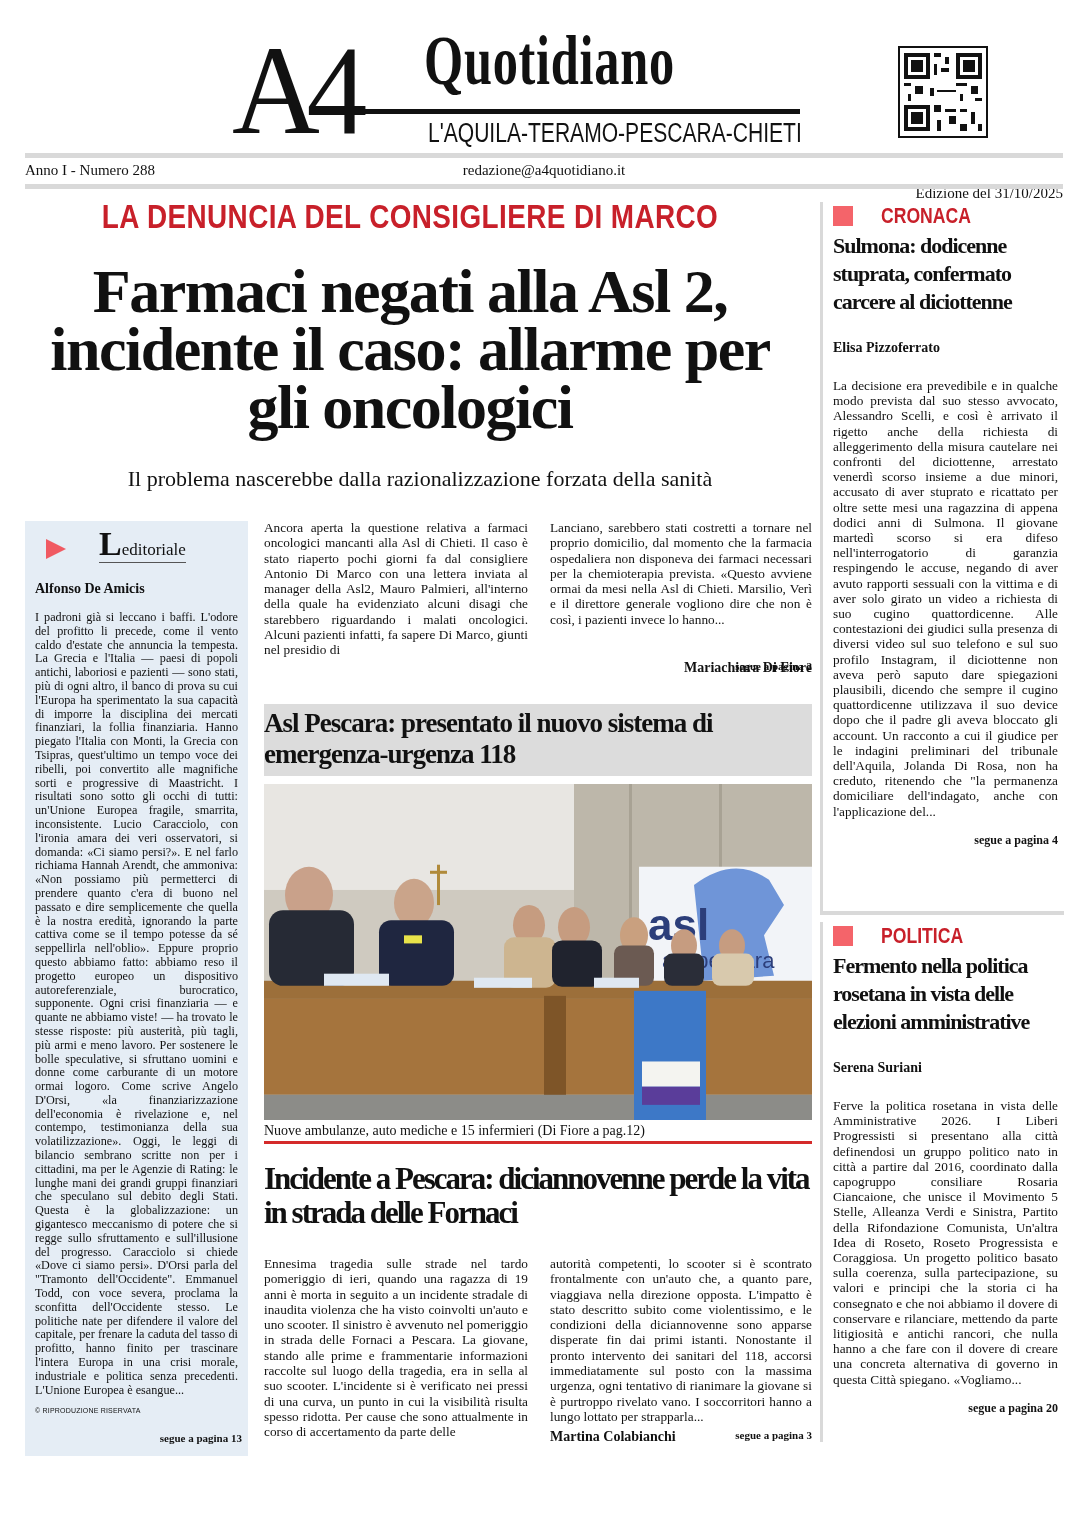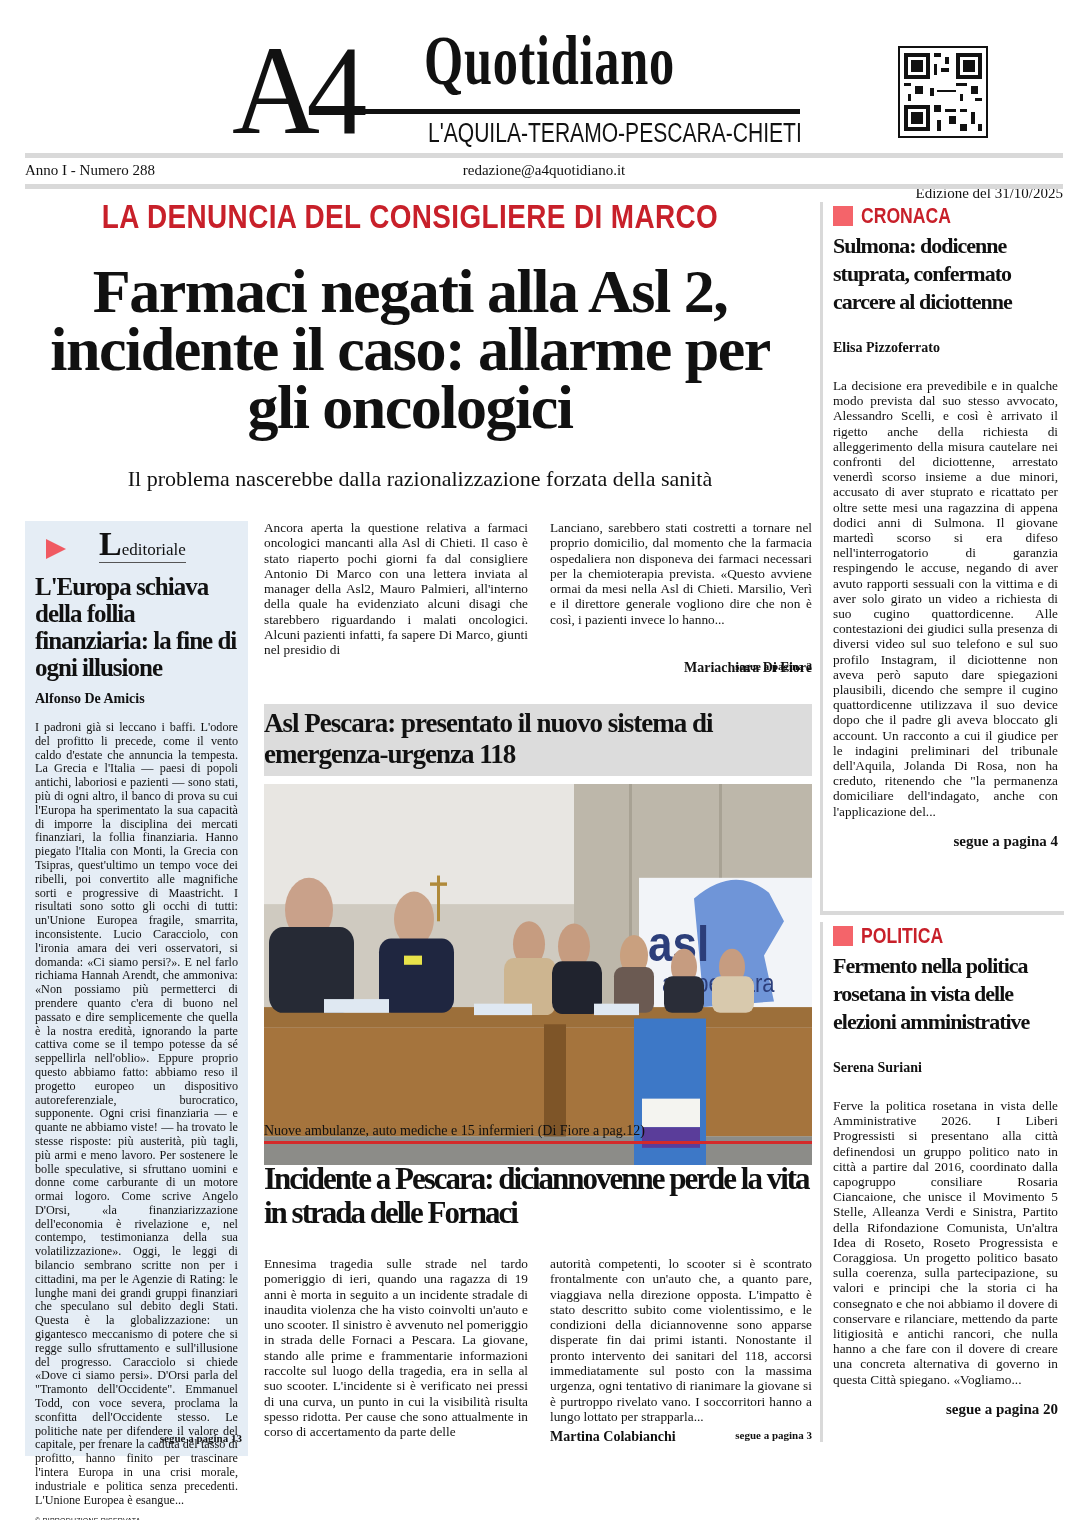"CRONACA" .sec-head { gap: none -> 20px }
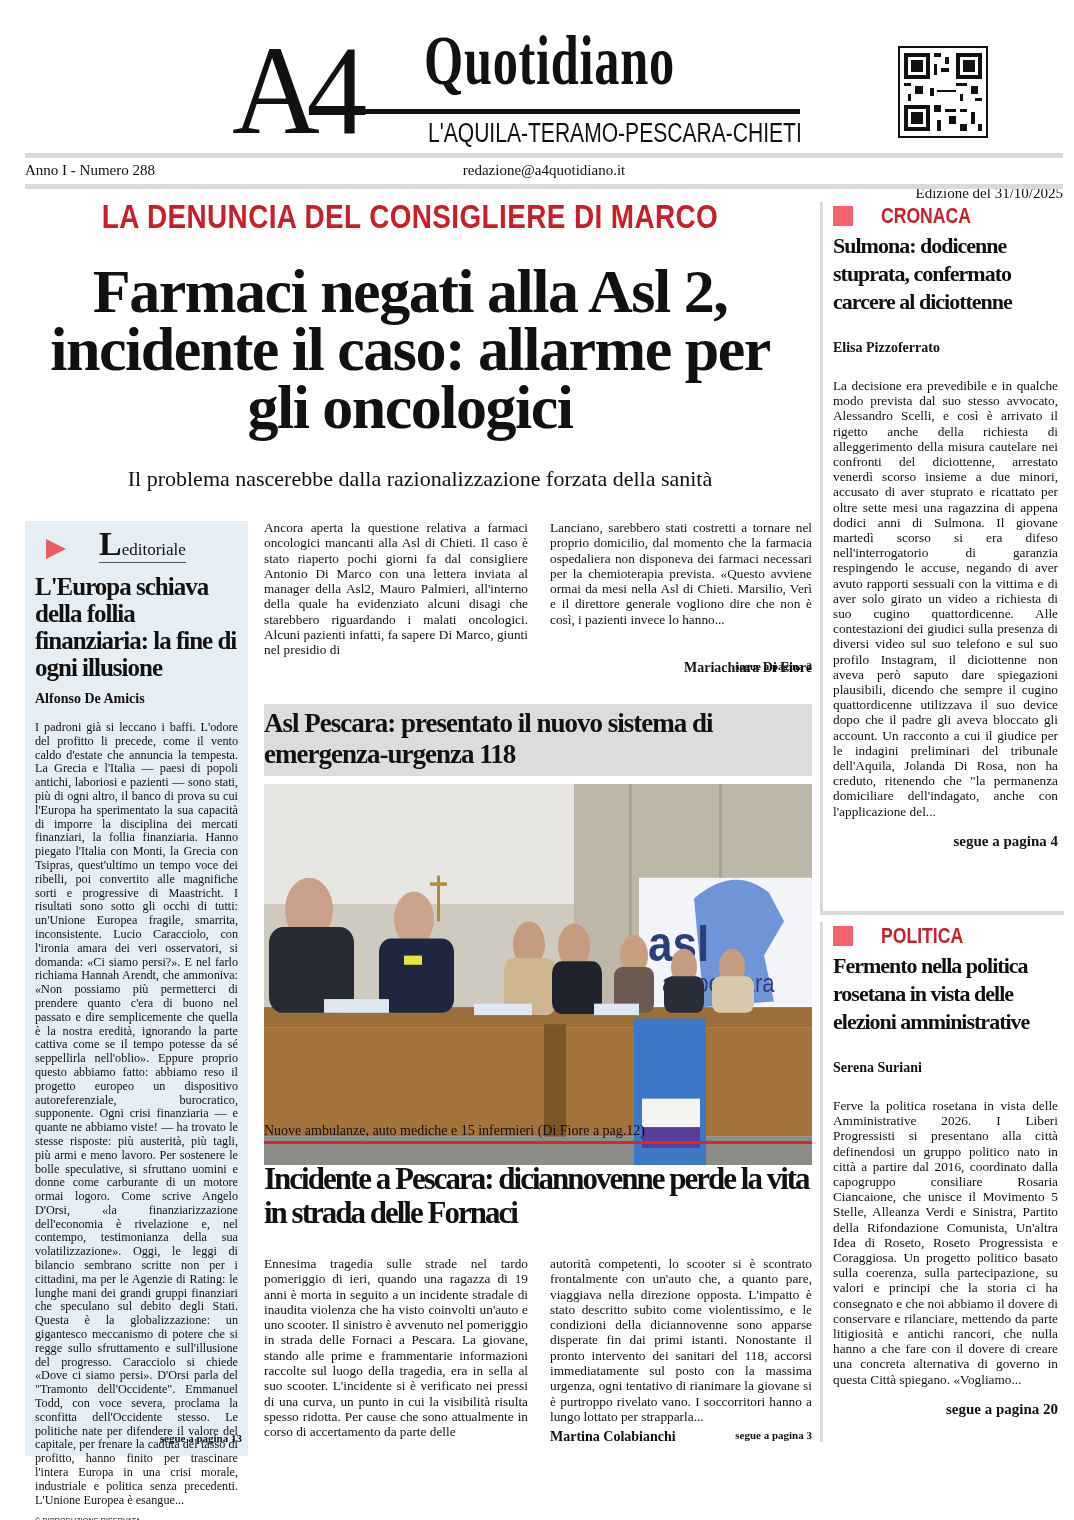"L'Europa schiava della follia" h2.ed-title { html: <h2>L'Europa schiava della follia finanziaria: la fine di ogni illusione</h2> -> none }
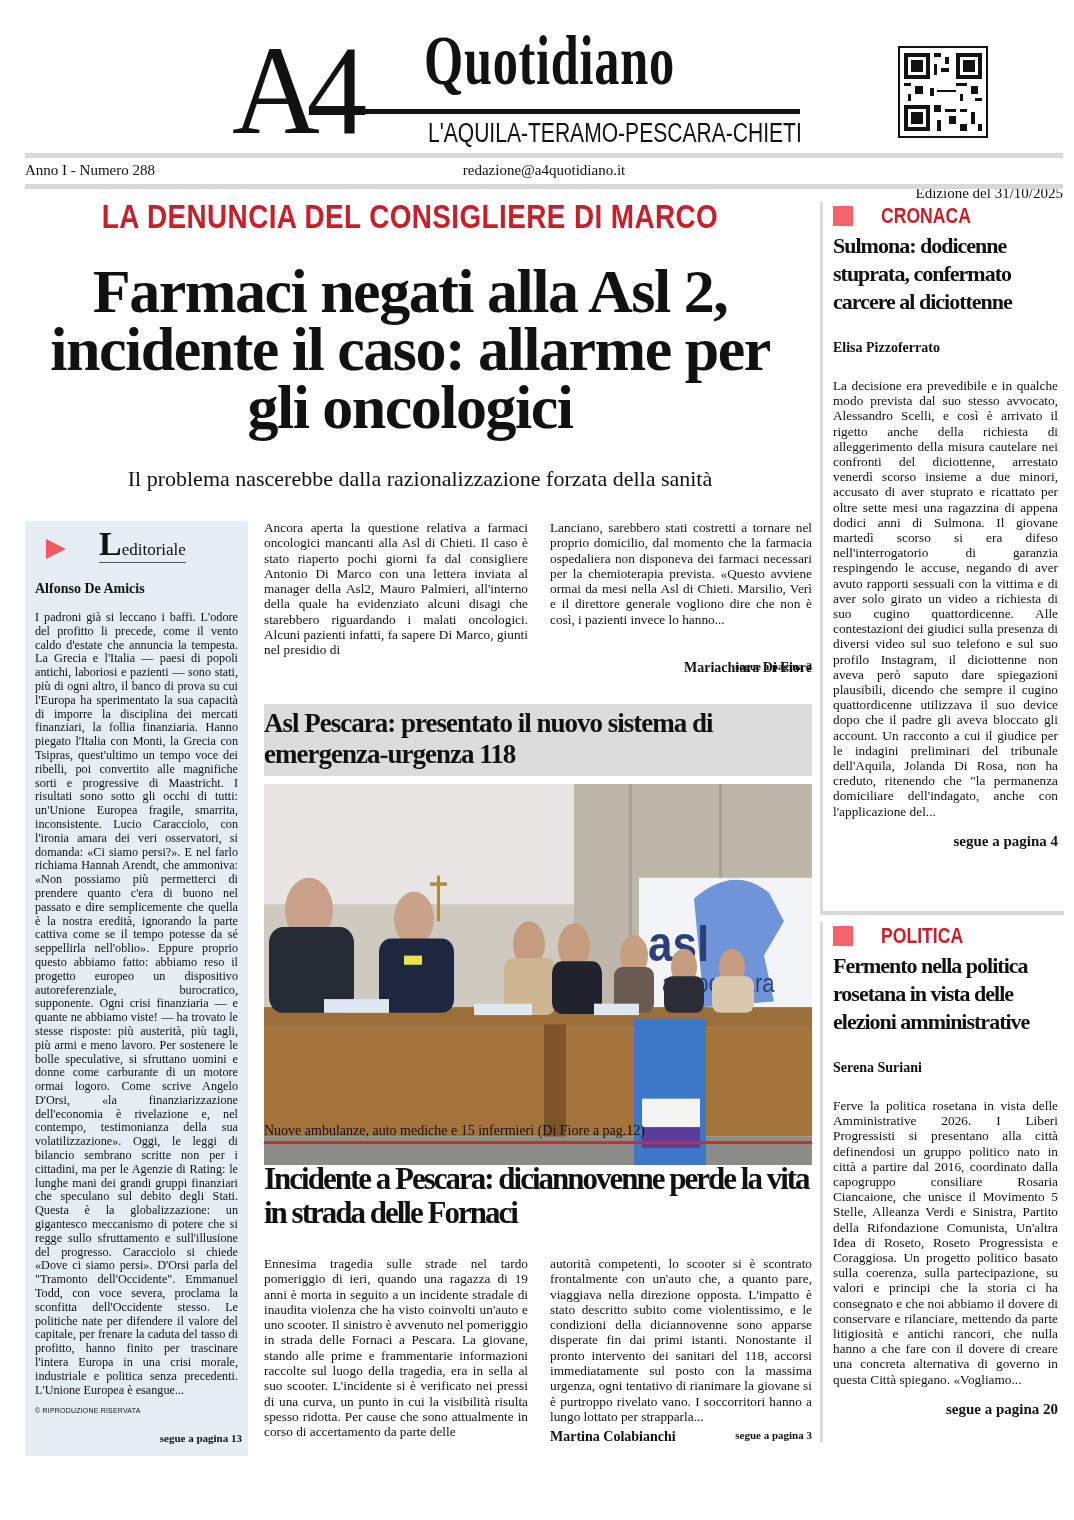"segue a pagina 4" .side-follow { font-size: 15px -> 12px }
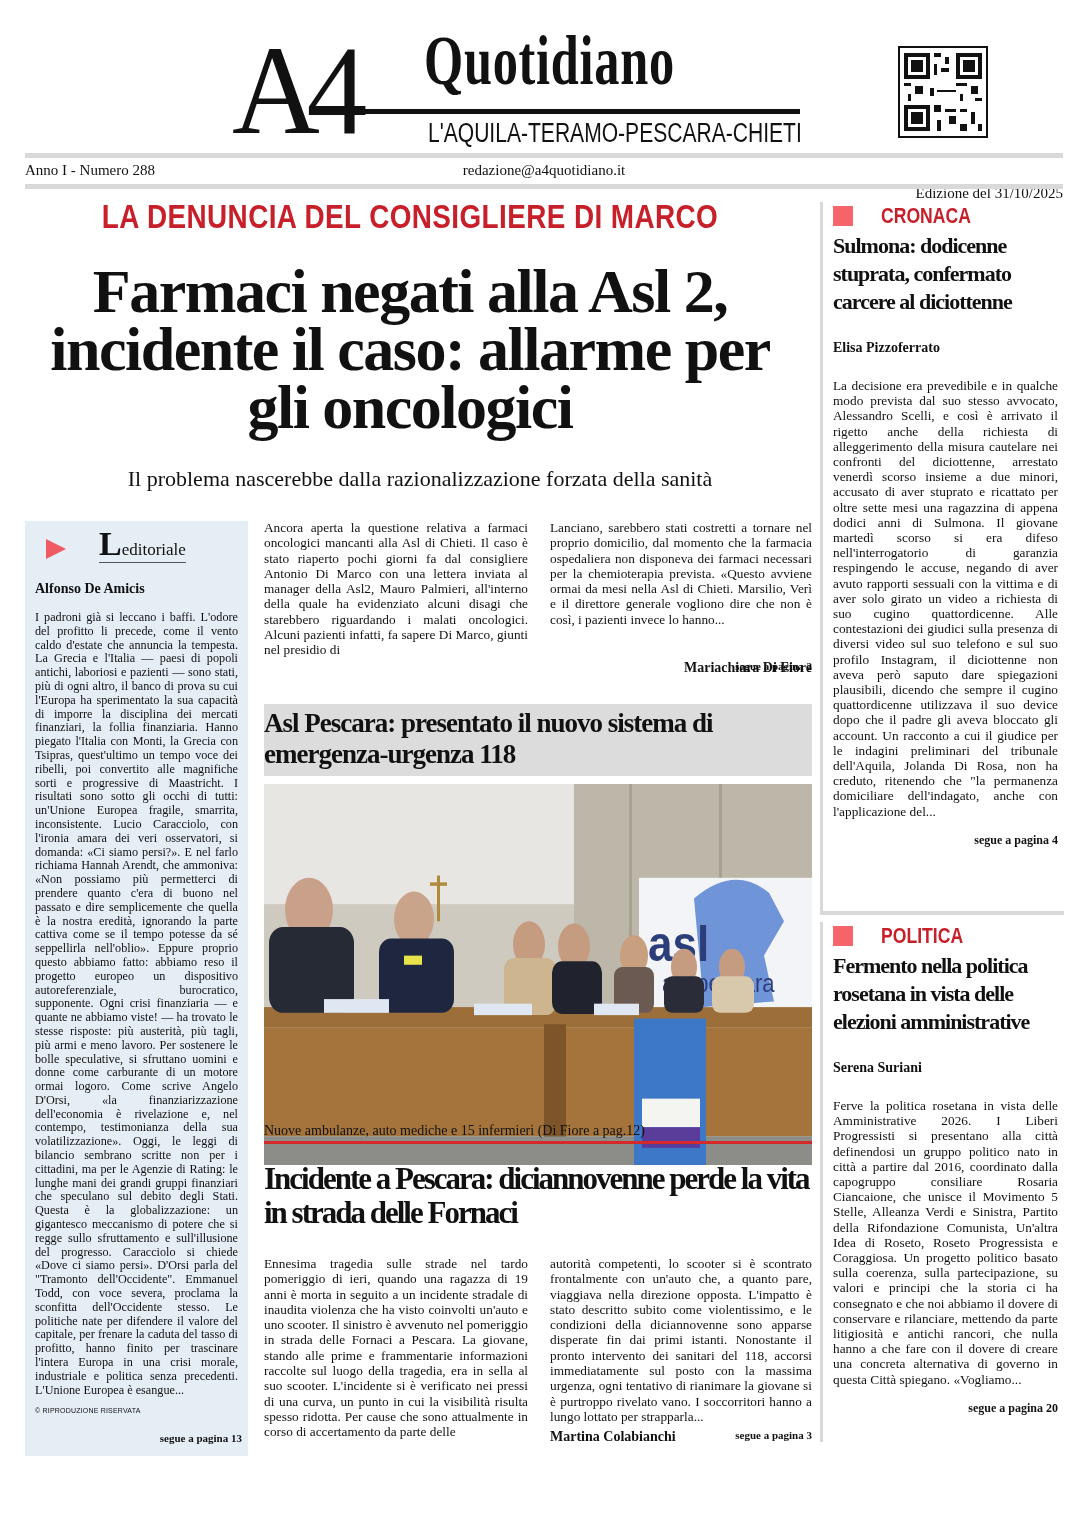"asl" .photo { height: 381px -> 336px }
